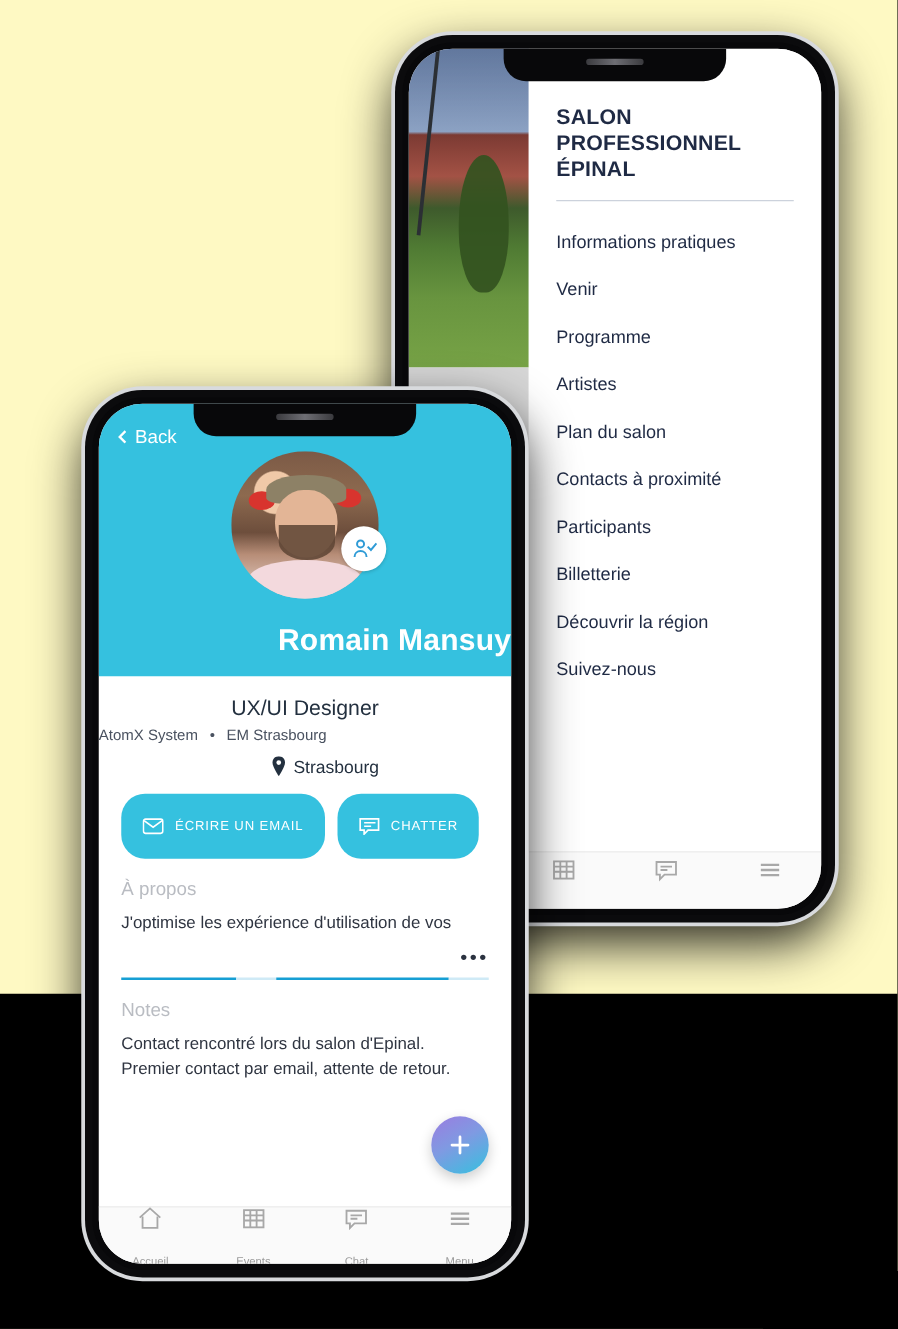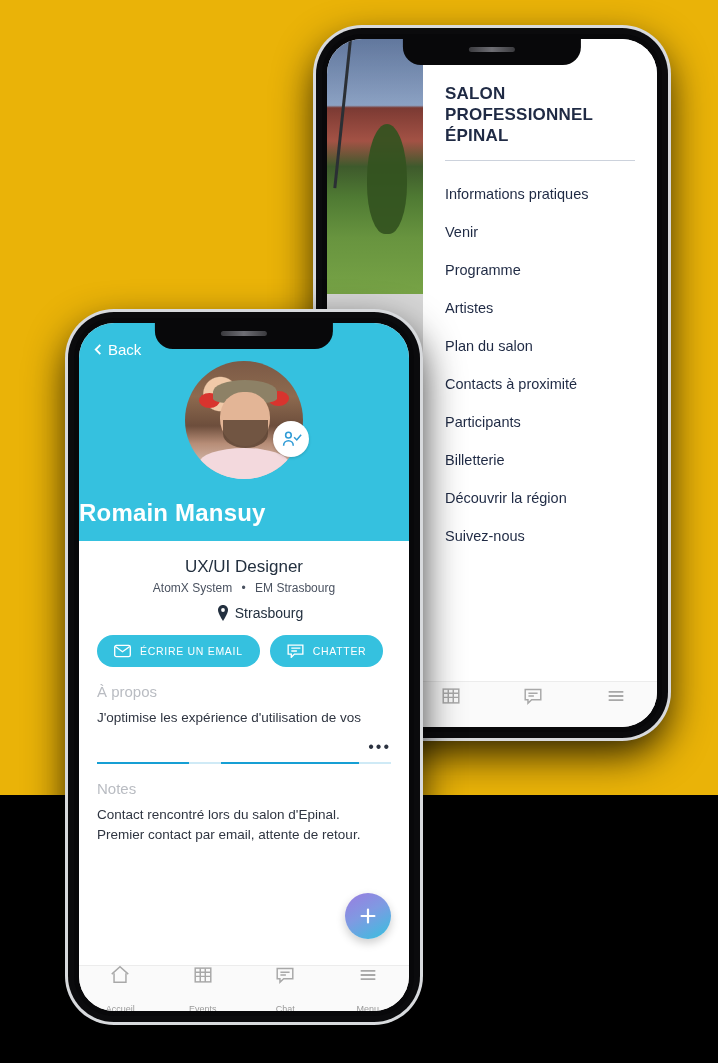"SALON PROFESSIONNEL ÉPINAL" .stage { background: #eab308 -> #fef9c3 }
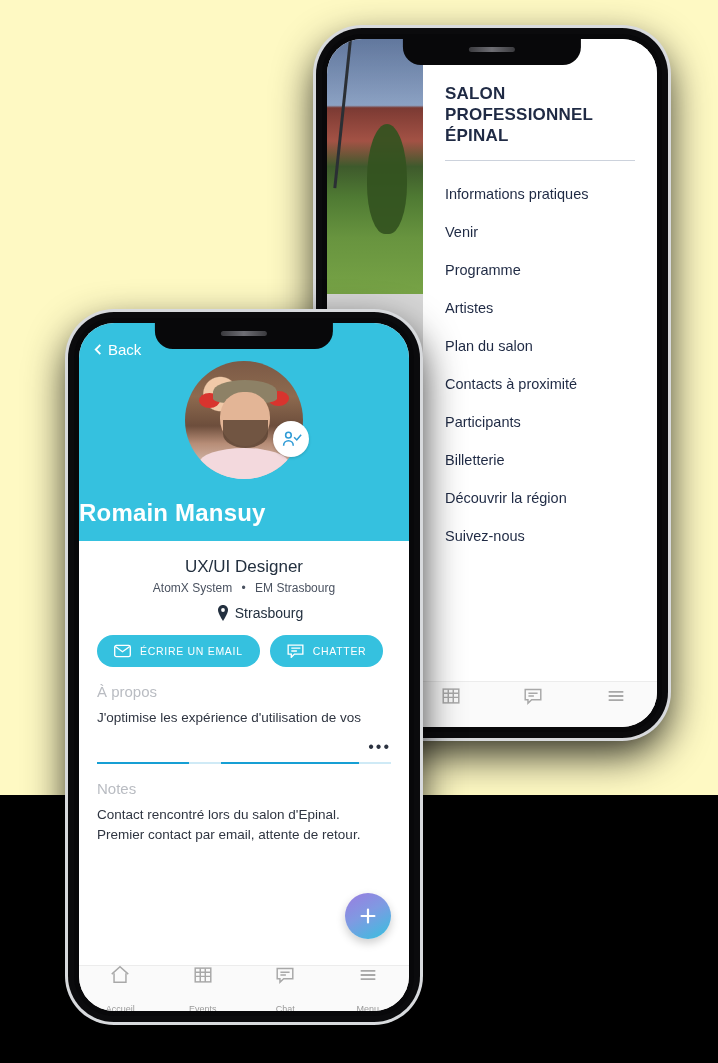"Romain Mansuy" .hero-name { text-align: left -> right }
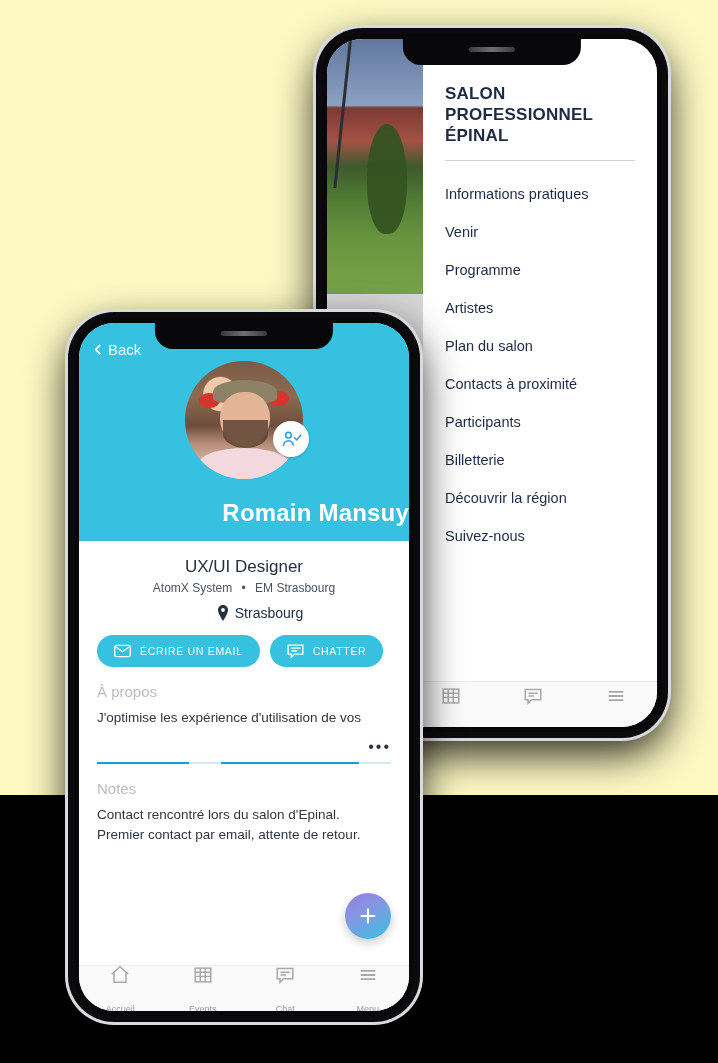"AtomX System • EM Strasbourg" .company { text-align: center -> left }
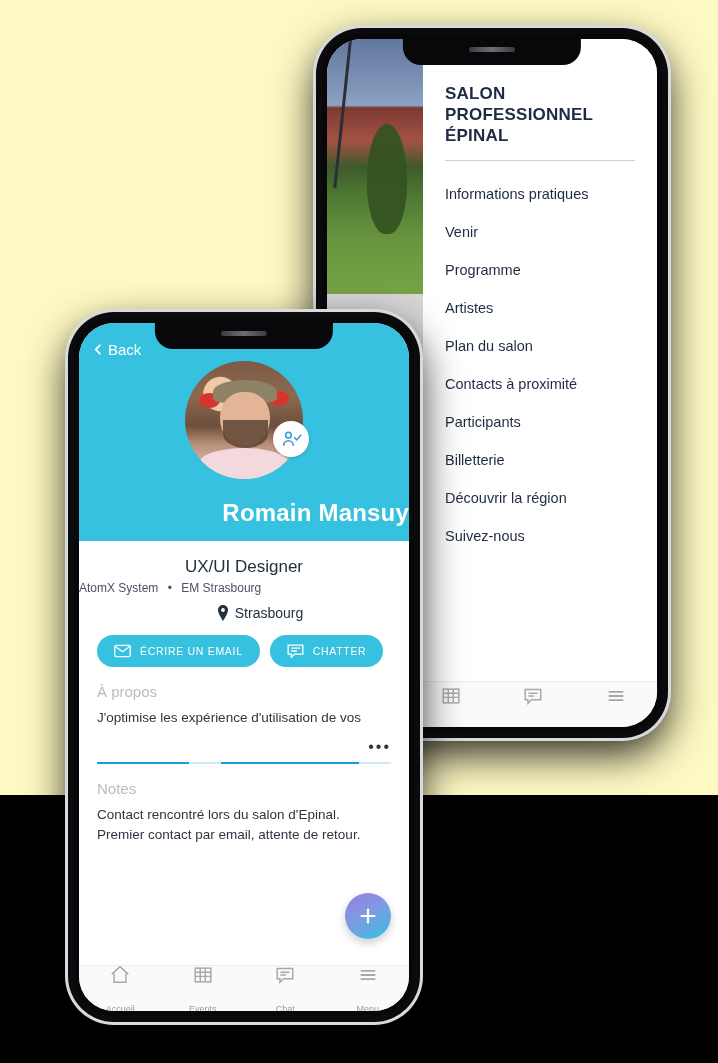"ÉCRIRE UN EMAIL" .act-btn { padding: 9px 17px -> 19px 17px }
